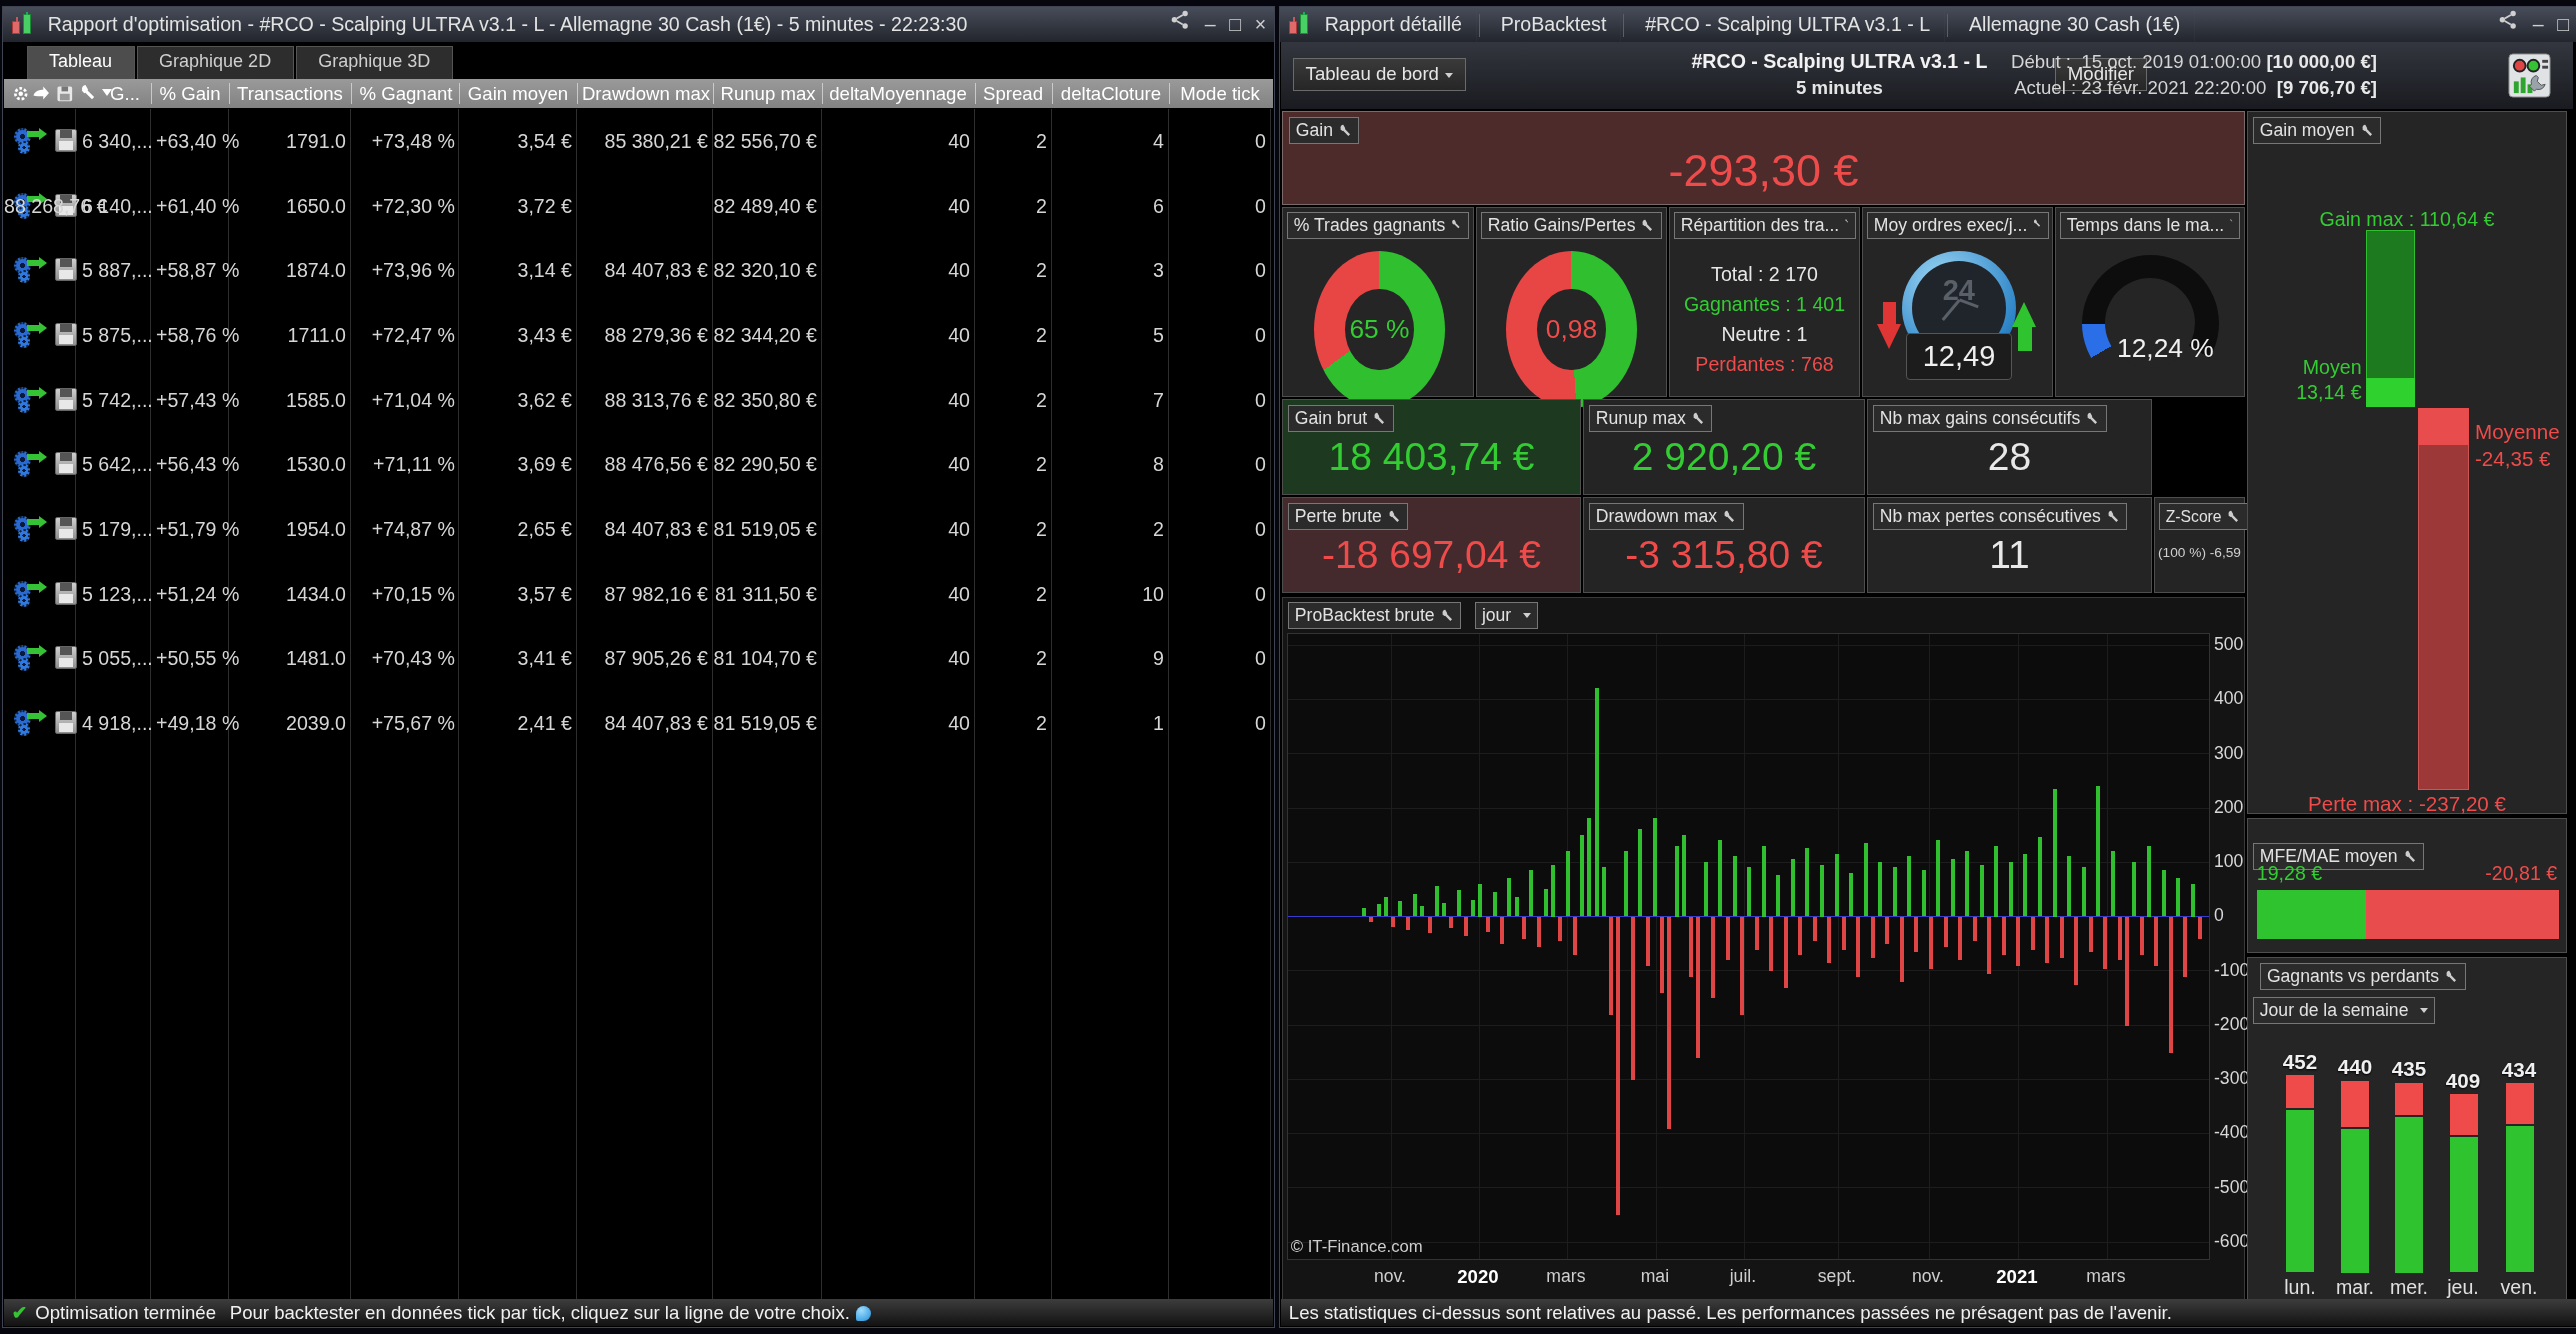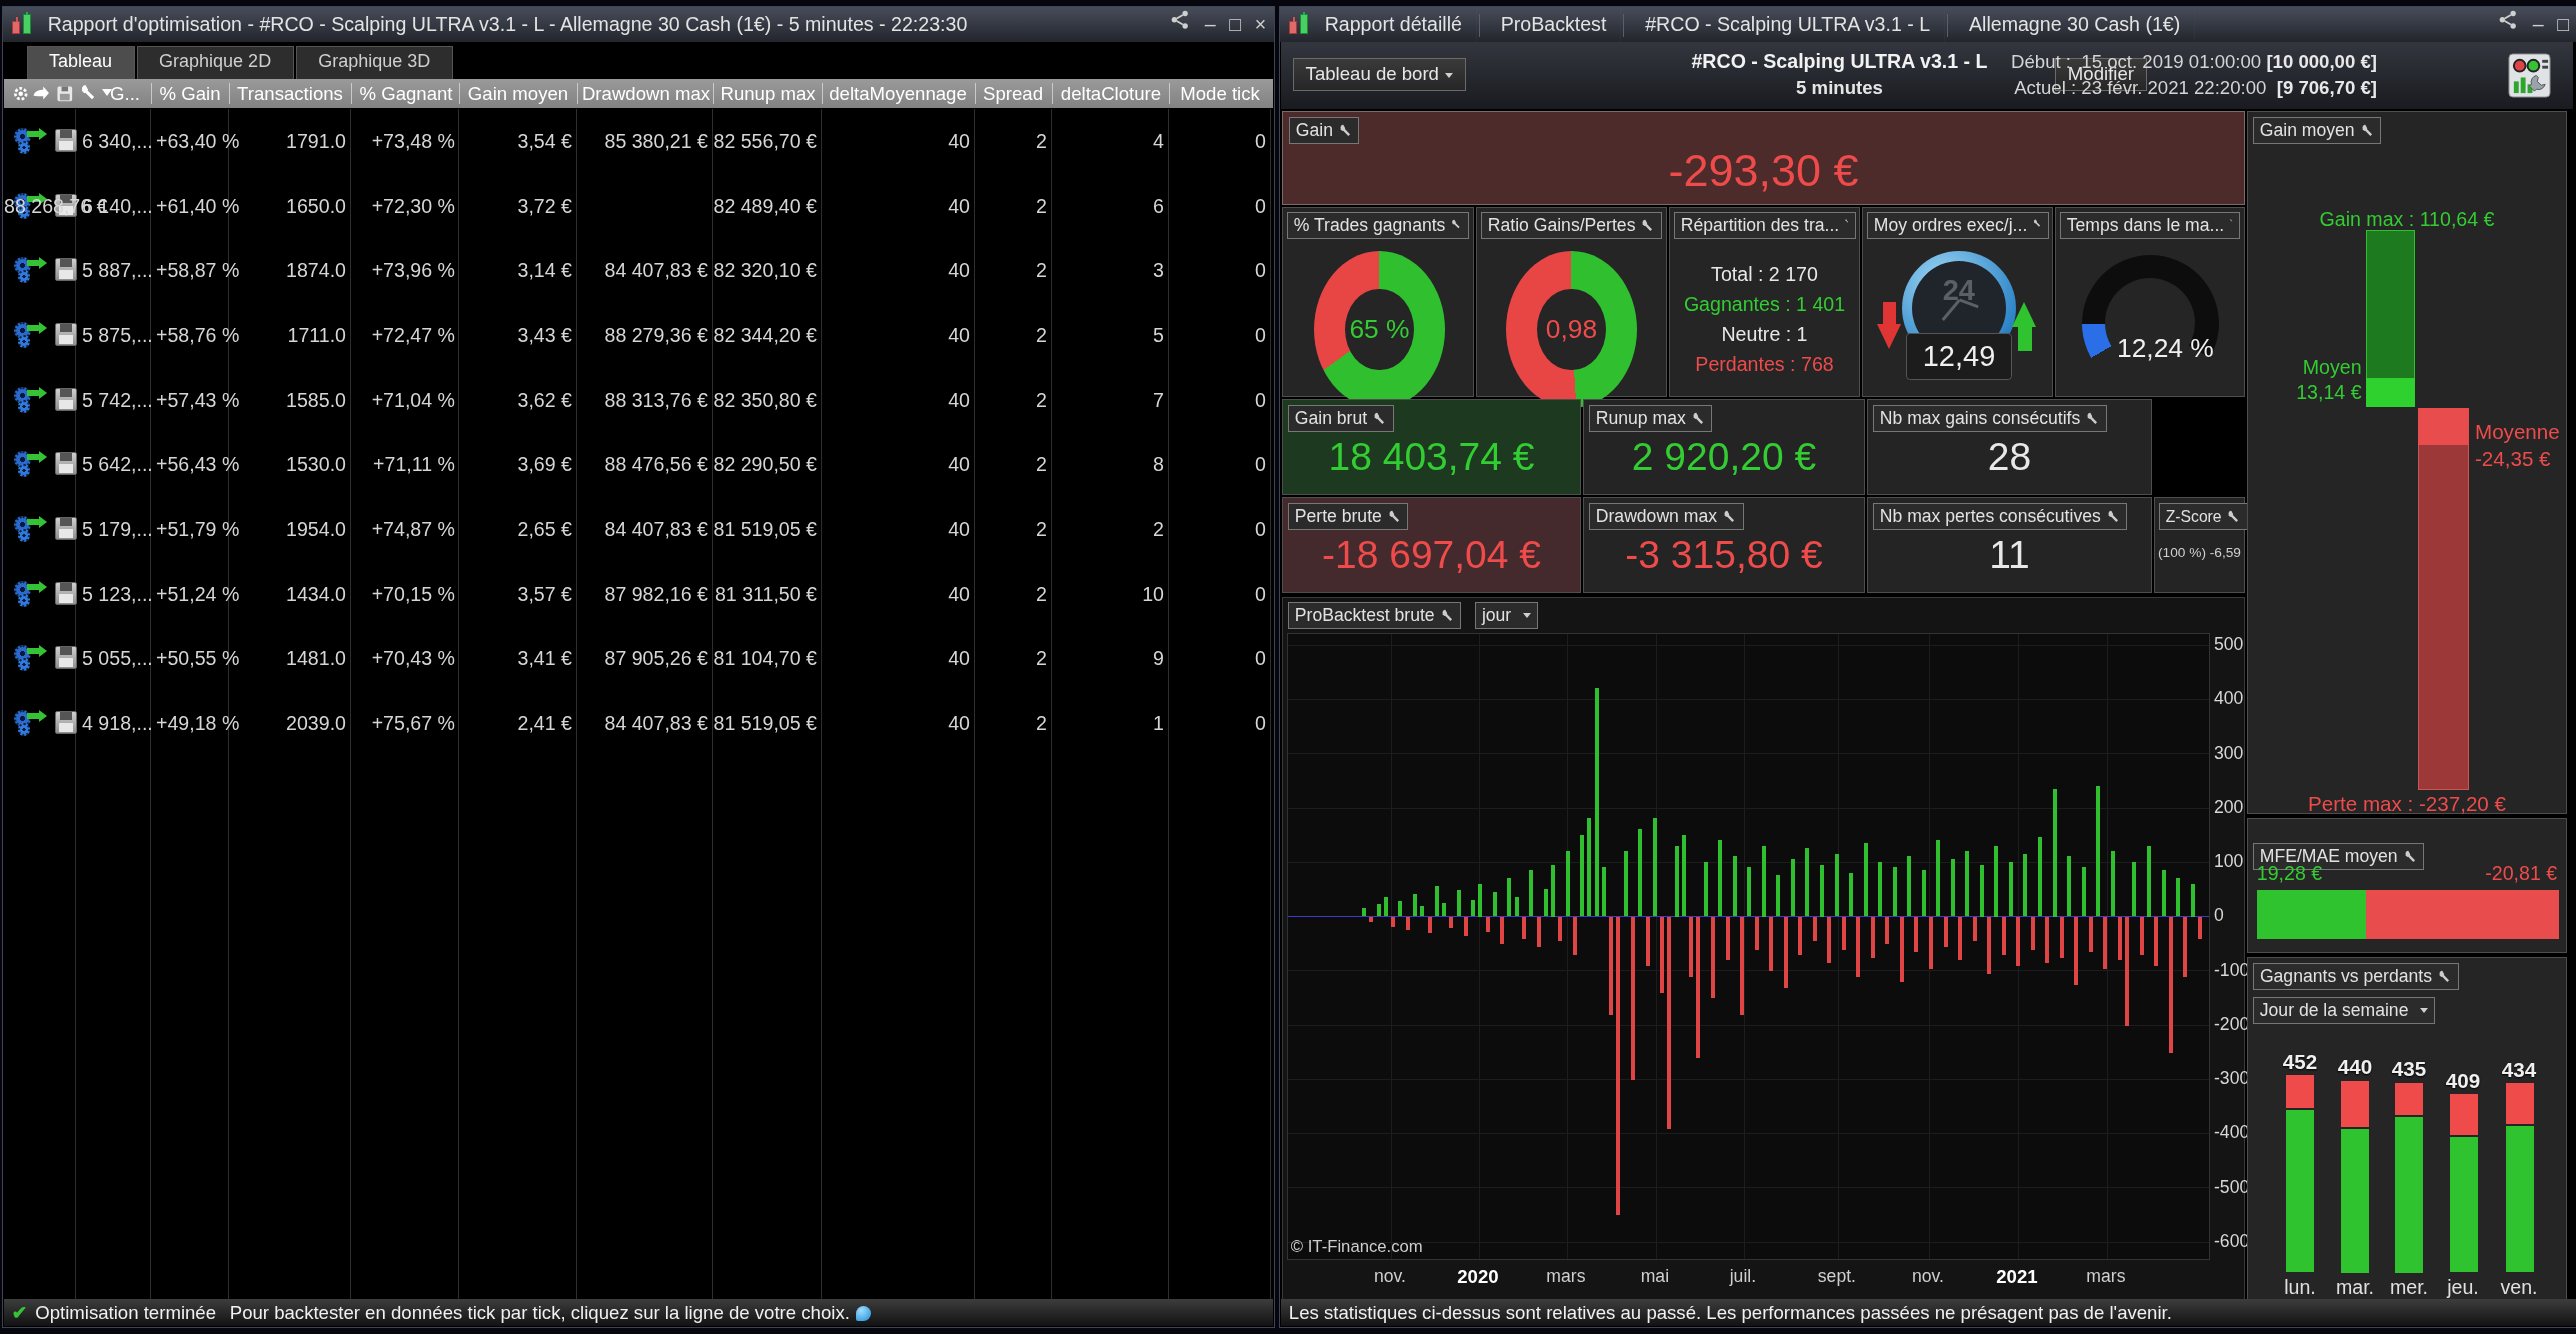"Gagnants vs perdants" span.chip { left: 5px -> 12px }
